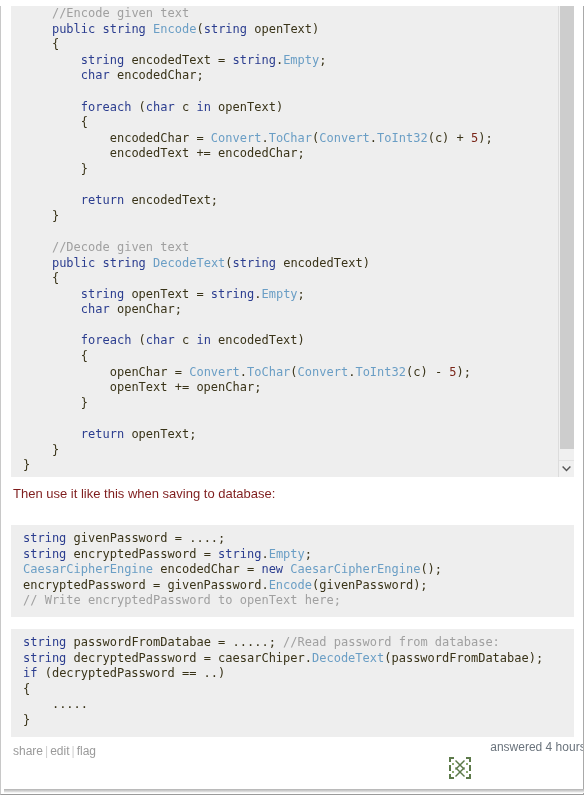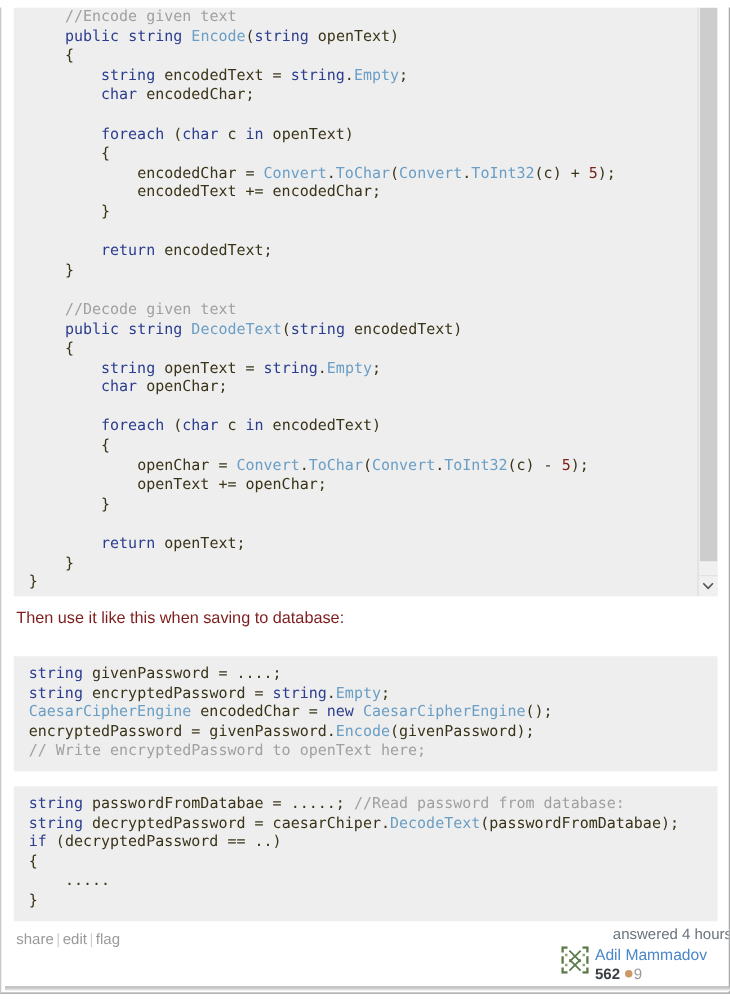"Adil Mammadov" div.user-details { html: <div> <a>Adil Mammadov</a> <span><span>562</span><span></span><span>9</span></span> </div> -> none }
